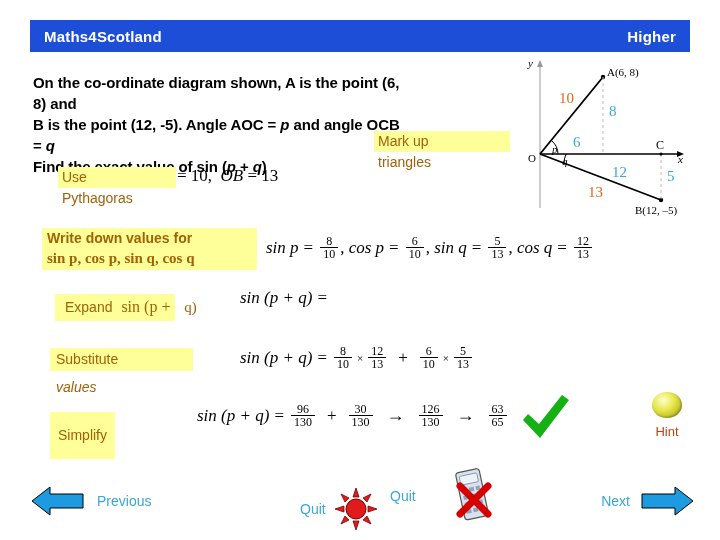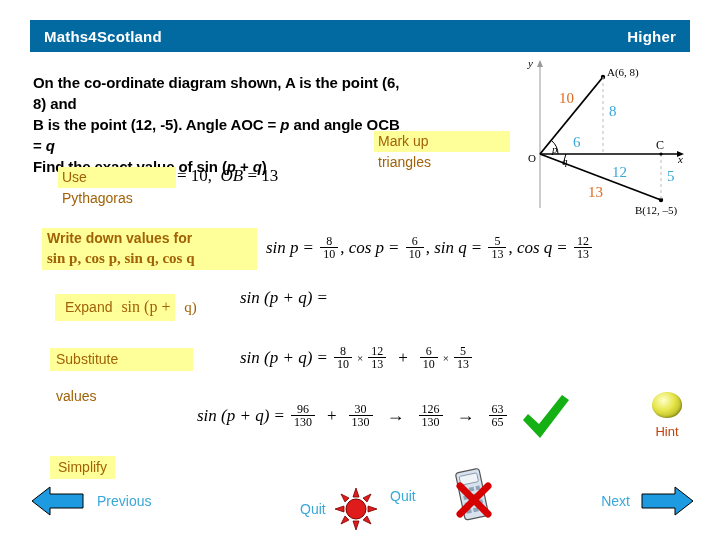"Maths4Scotland" #header-bar { background: #0369a1 -> #1d4ed8 }
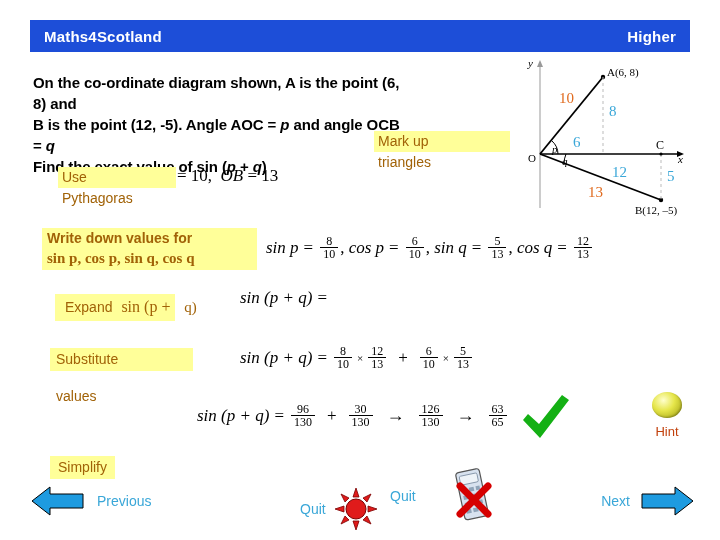"values" #callout-substitute .l2 { font-style: none -> italic; padding: 16px 6px -> 7px 6px }
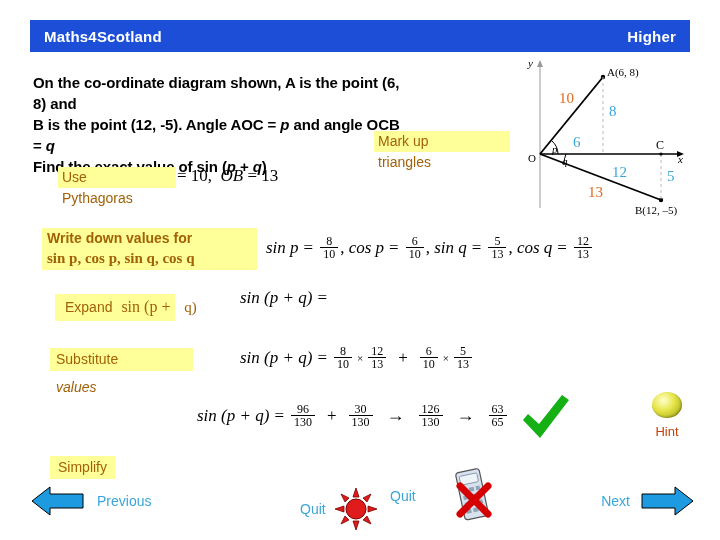"Simplify" #callout-simplify .l1 { margin-top: 44px -> none; padding: 2px 8px -> 14px 8px }
